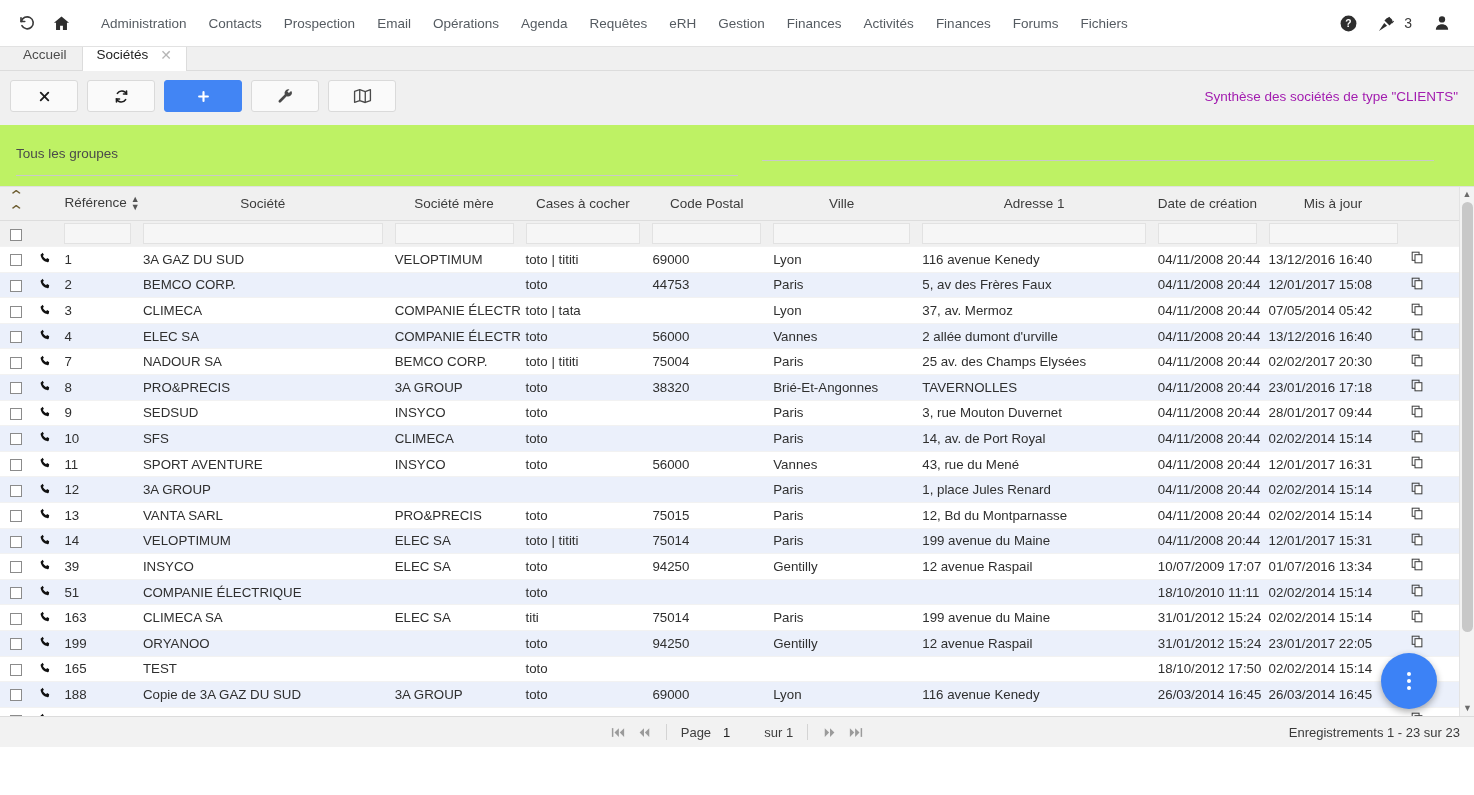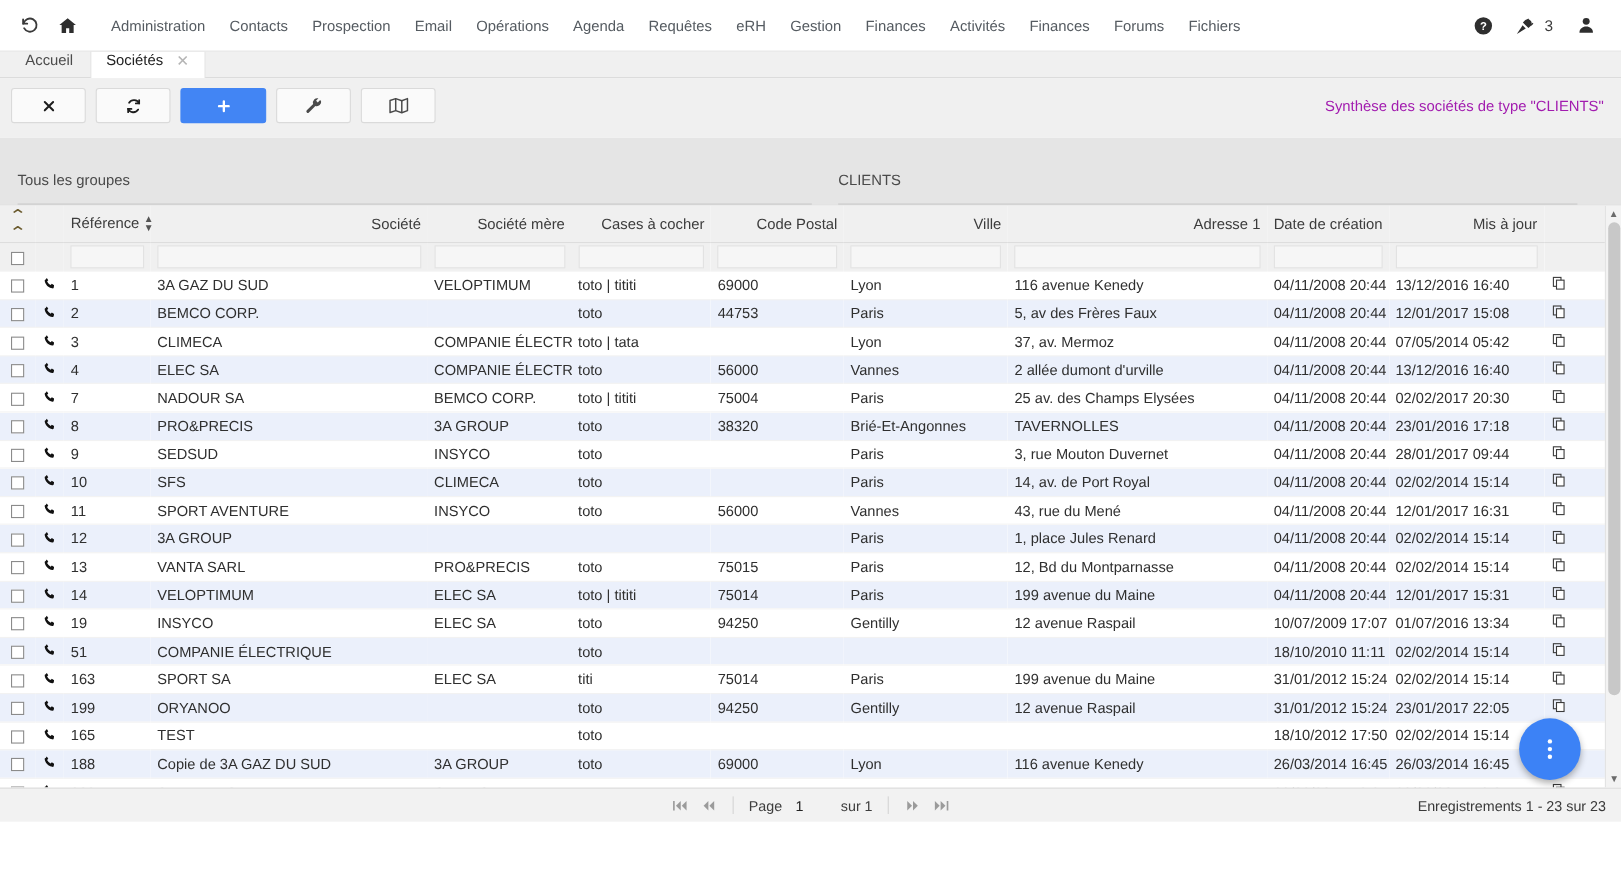"Tous les groupes" .grouprow { align-items: flex-end -> center; background: #e5e5e5 -> #bef264 }
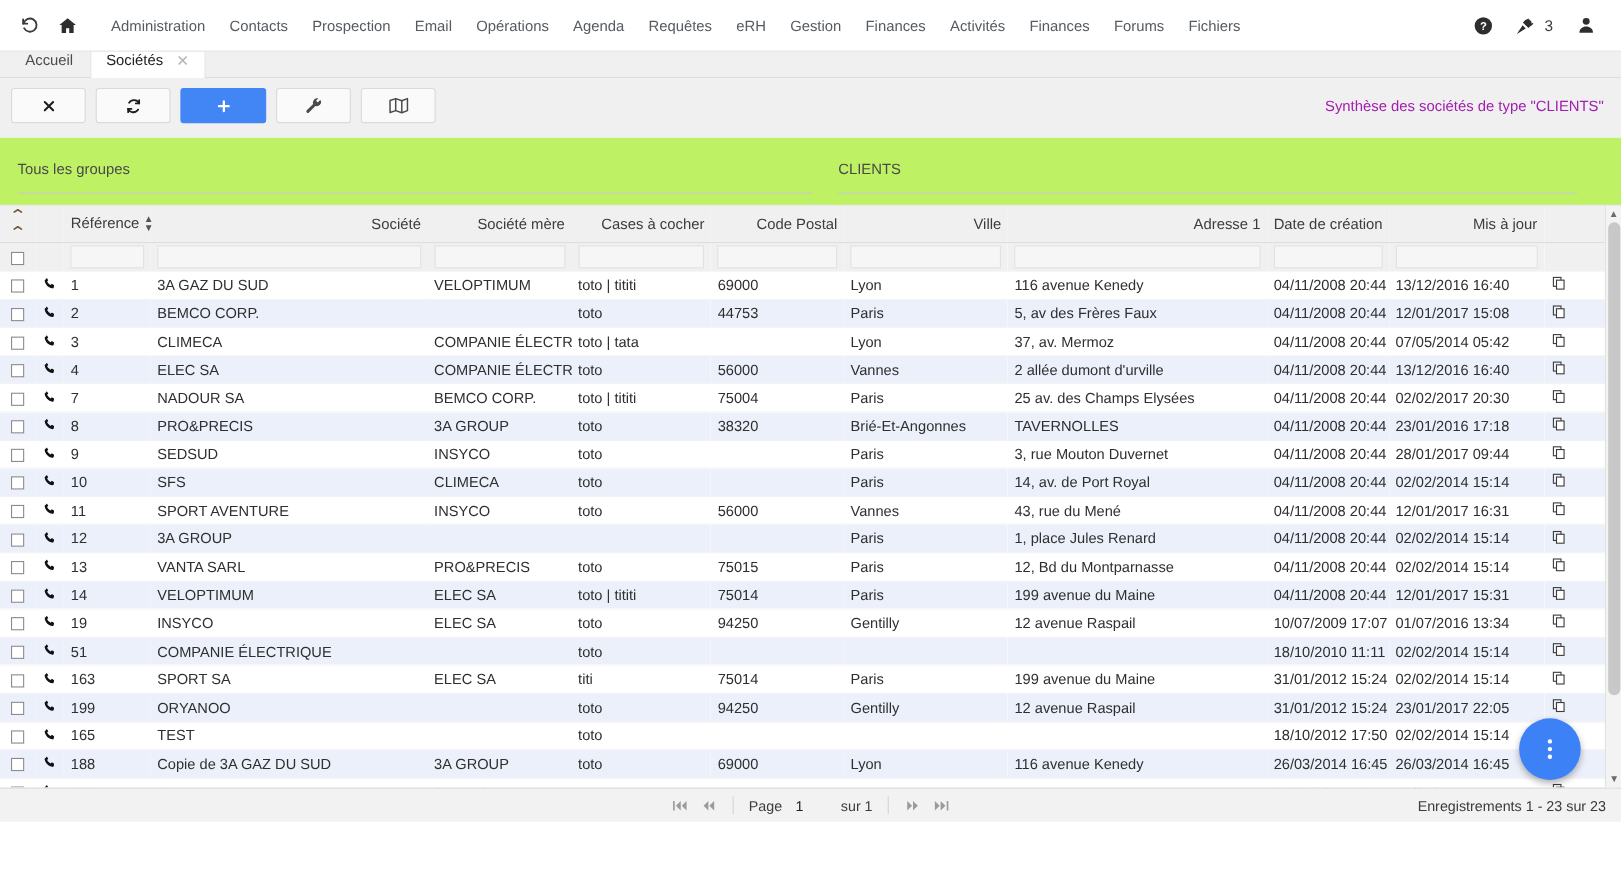"CLIENTS" div.gf-value { html: <div>CLIENTS</div> -> none }
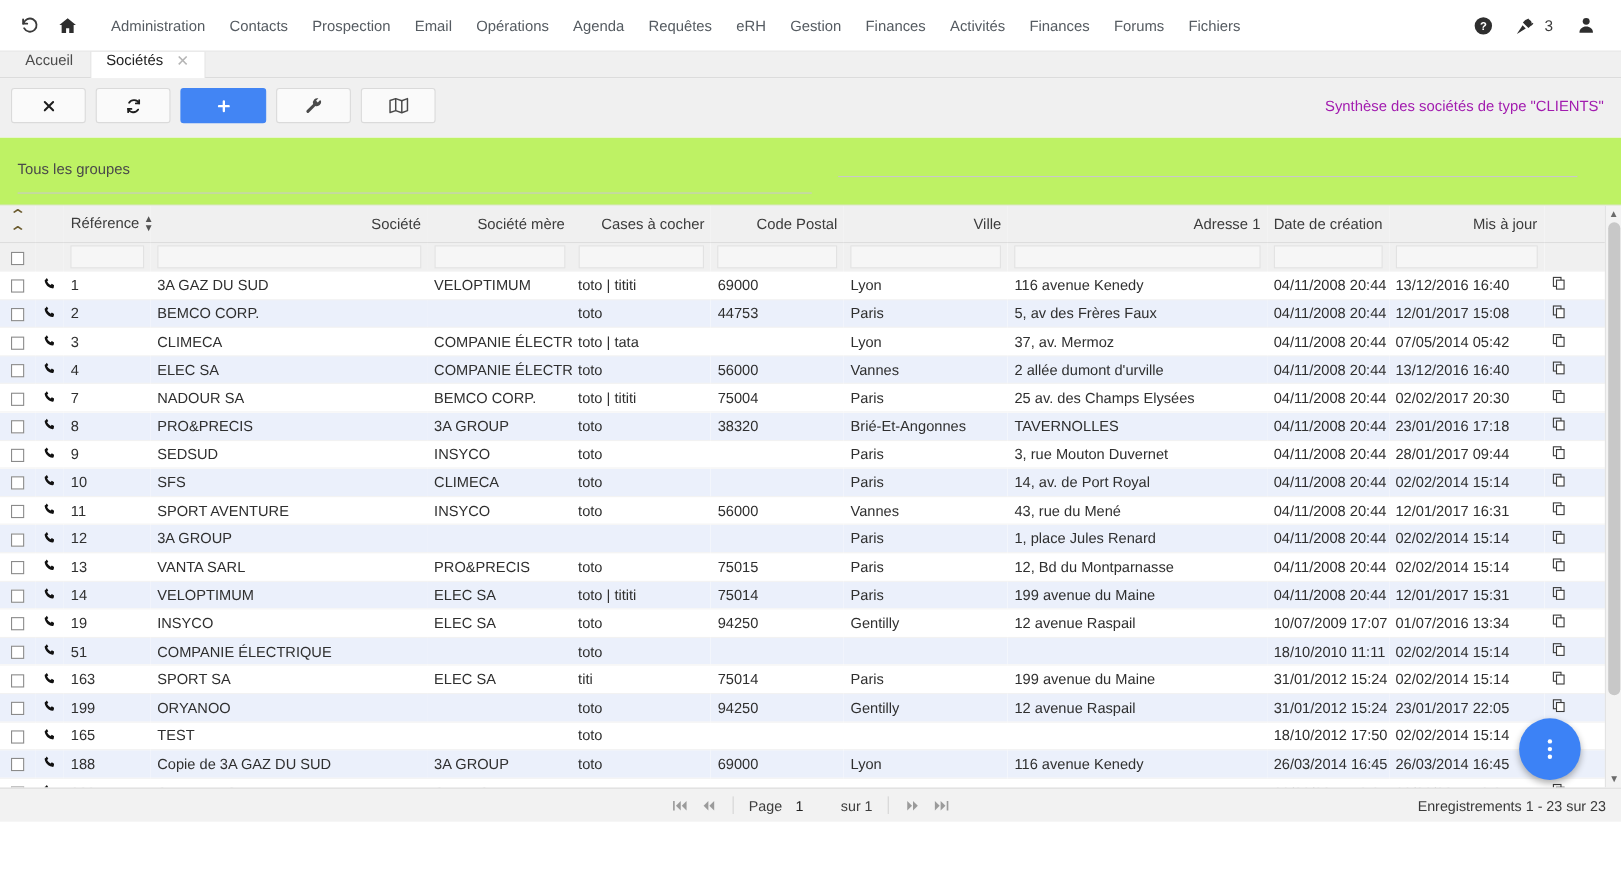"Référence ▲" table.tbl th { text-align: right -> center }
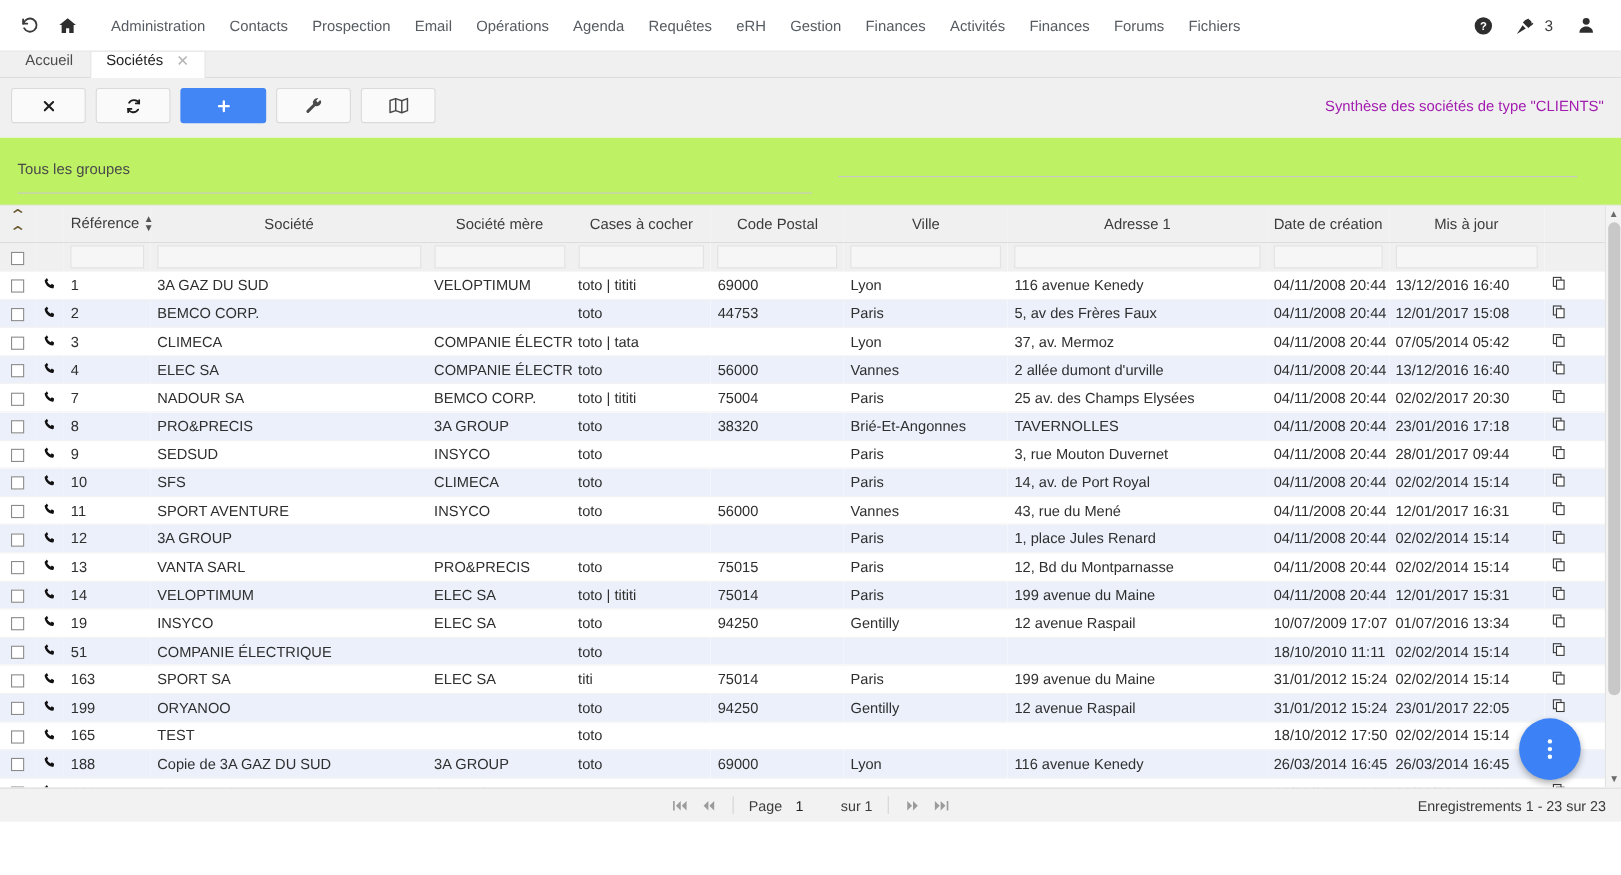"19" td { text: 19 -> 39 }
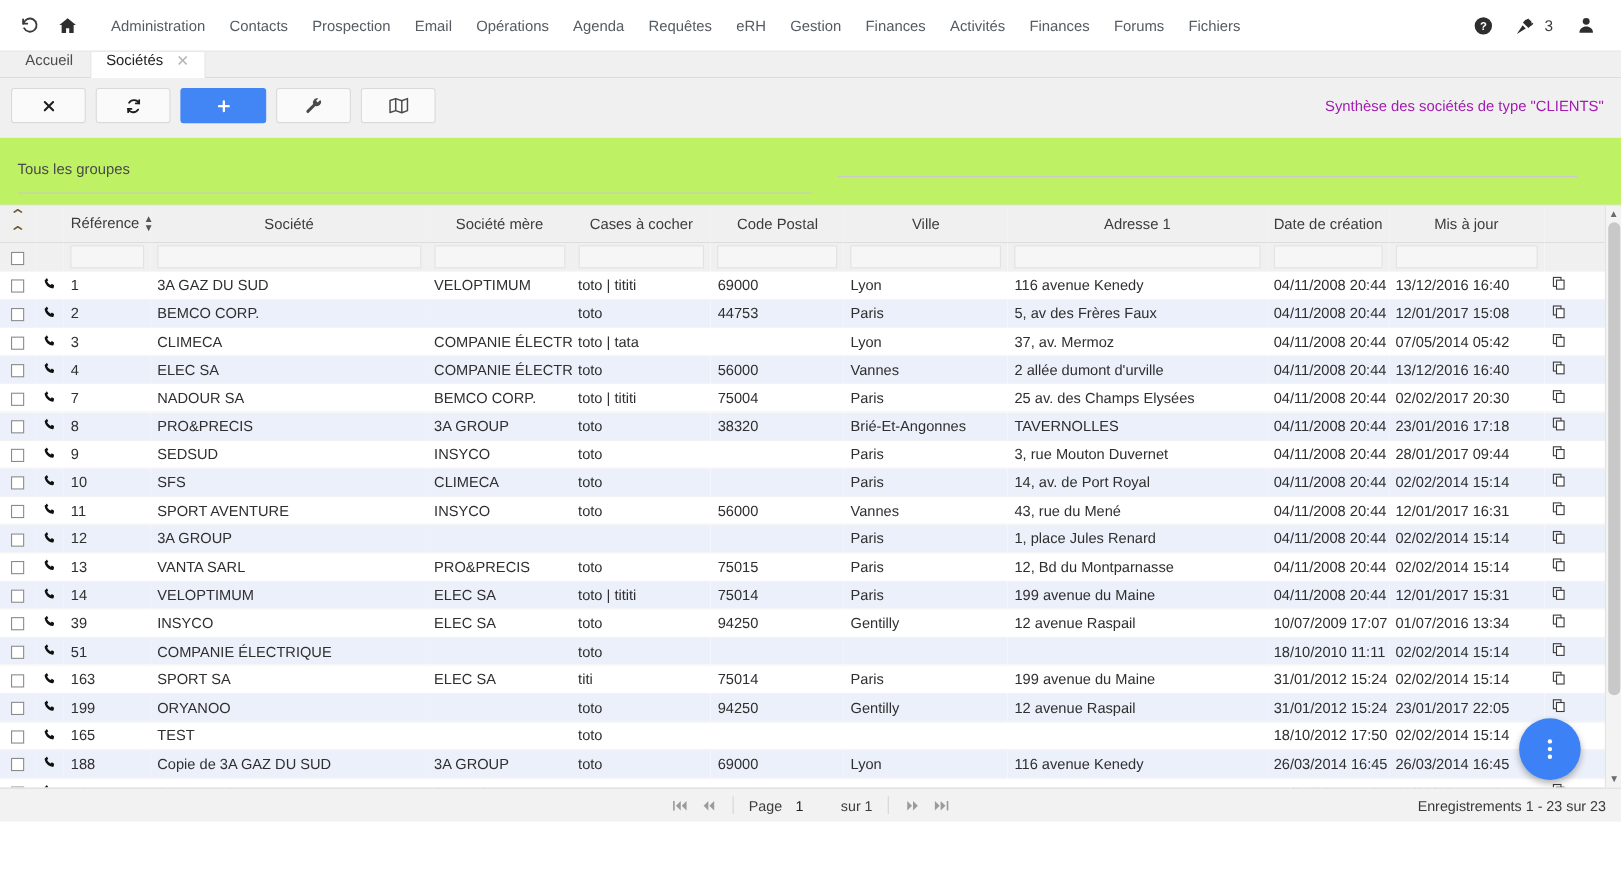"SPORT SA" td { text: SPORT -> CLIMECA }
